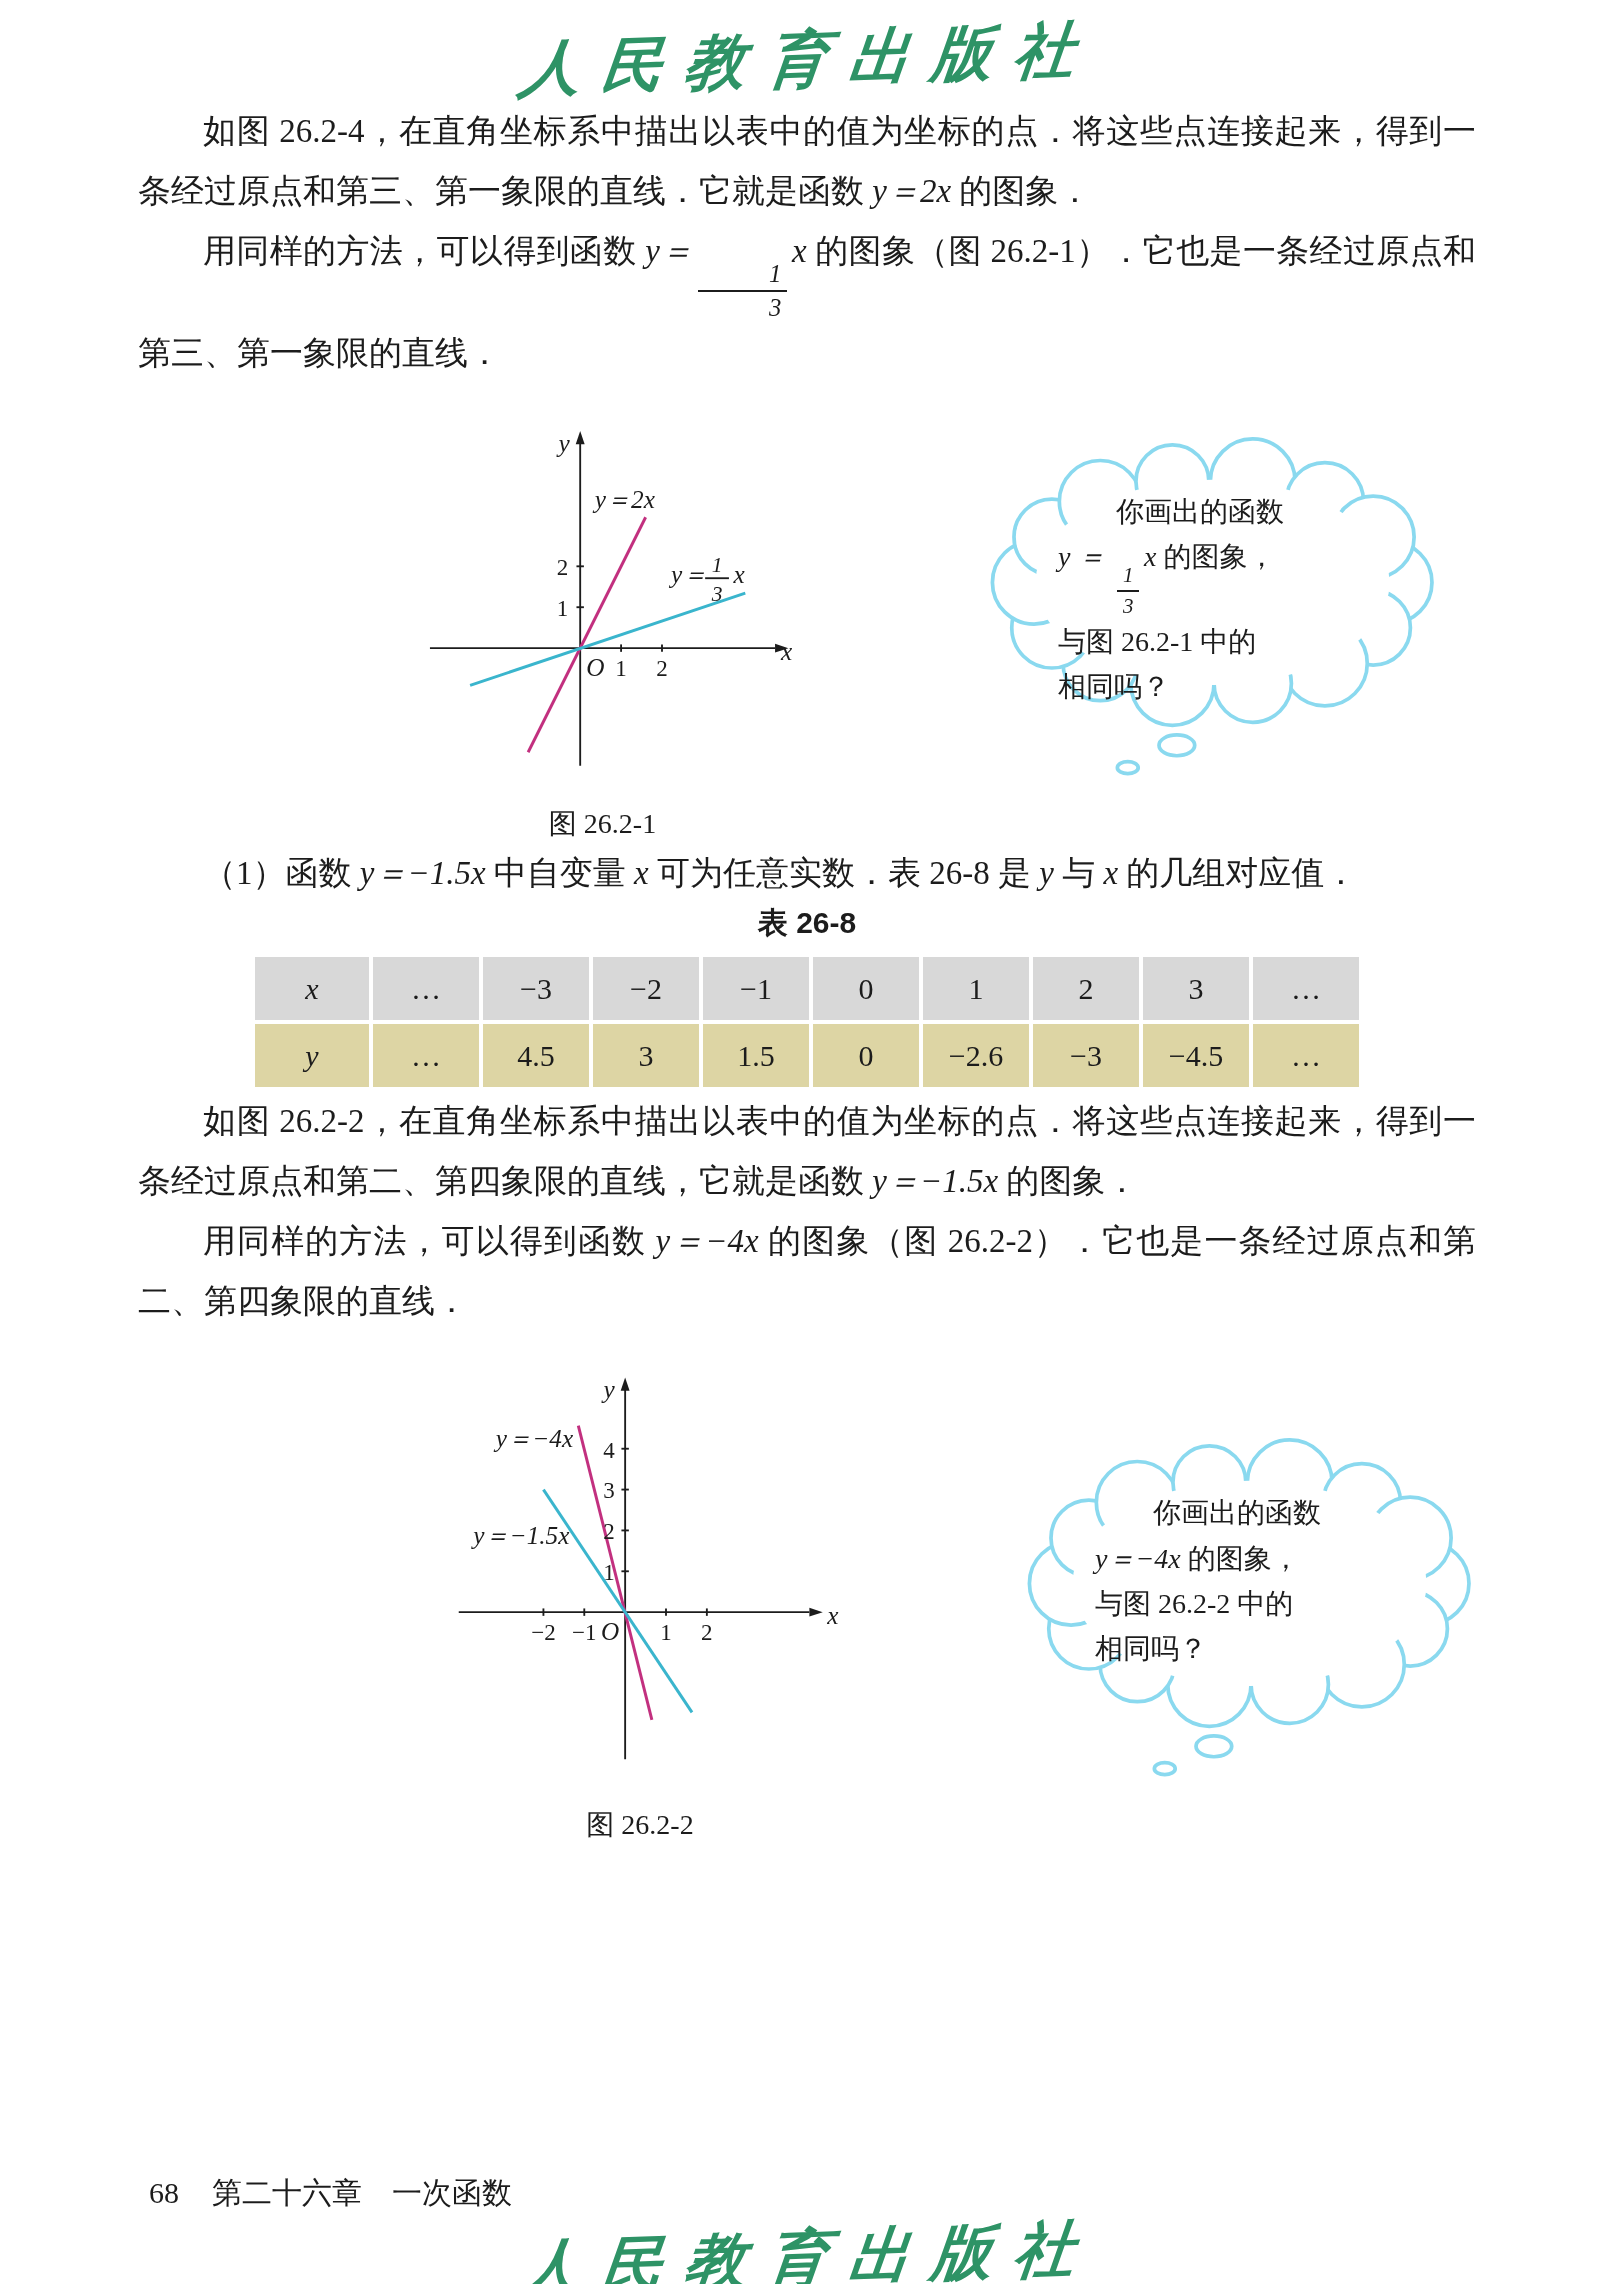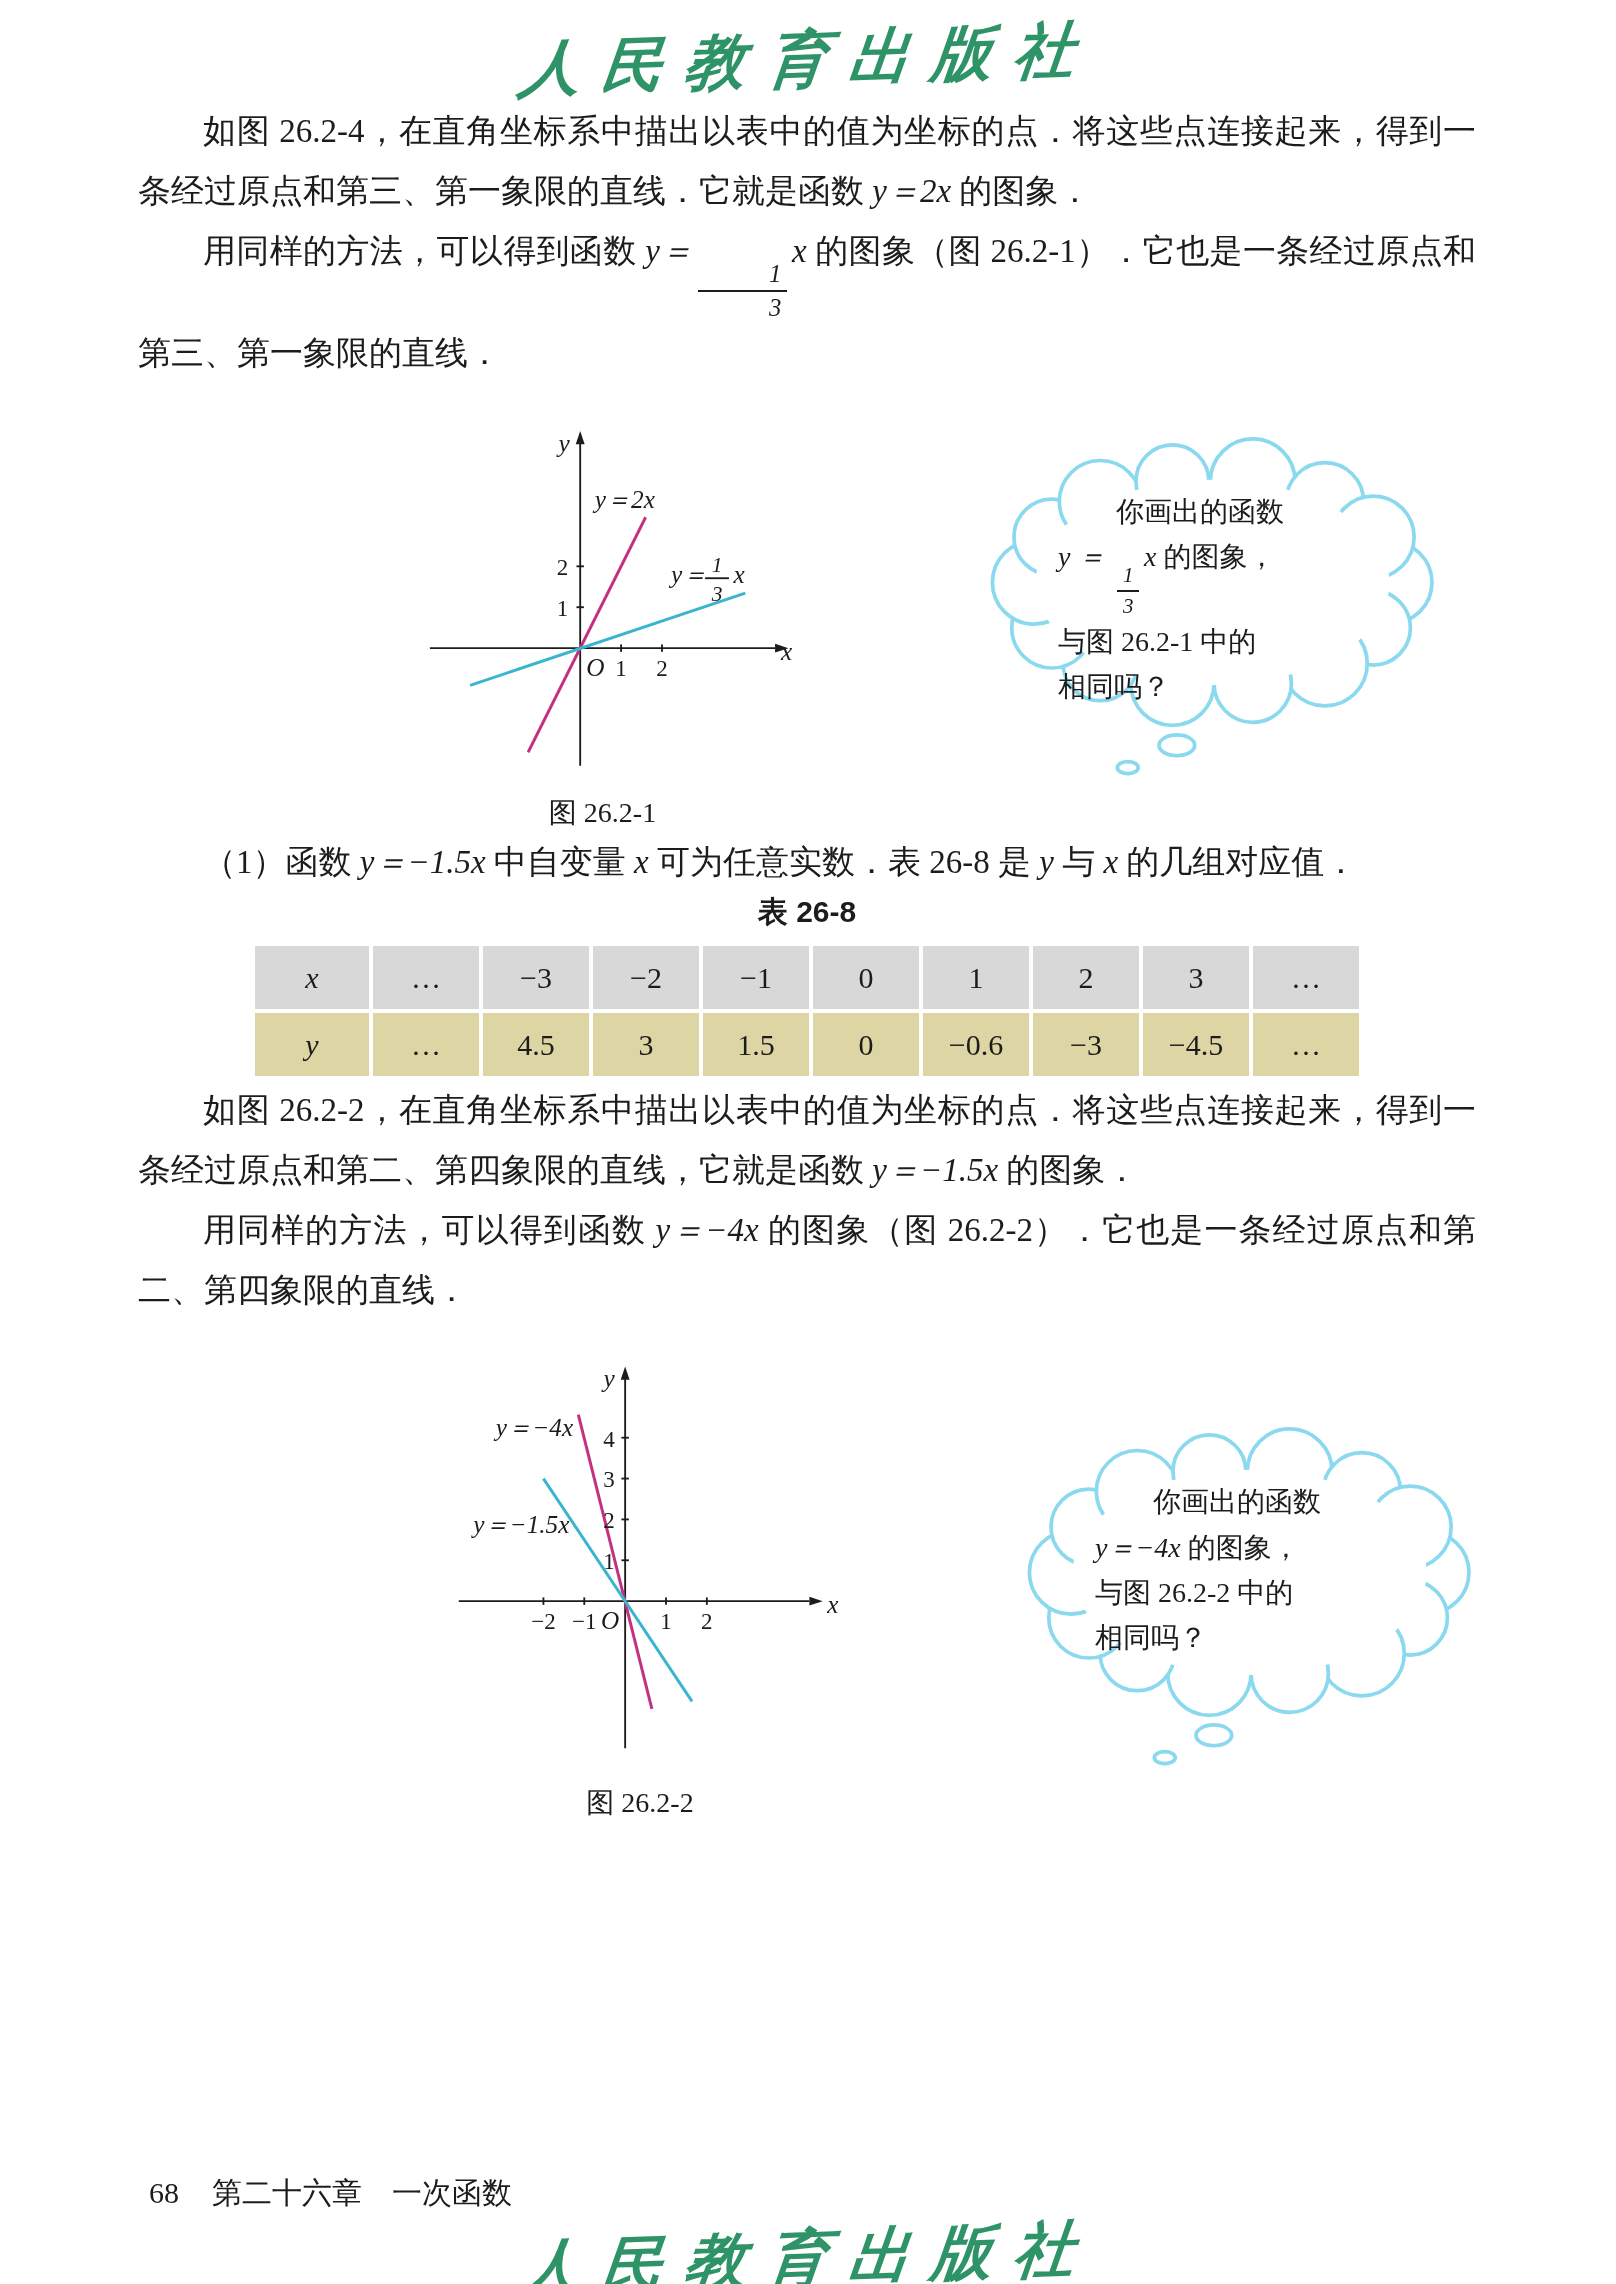"图 26.2-1" .fig-caption { margin-top: 8px -> 19px }
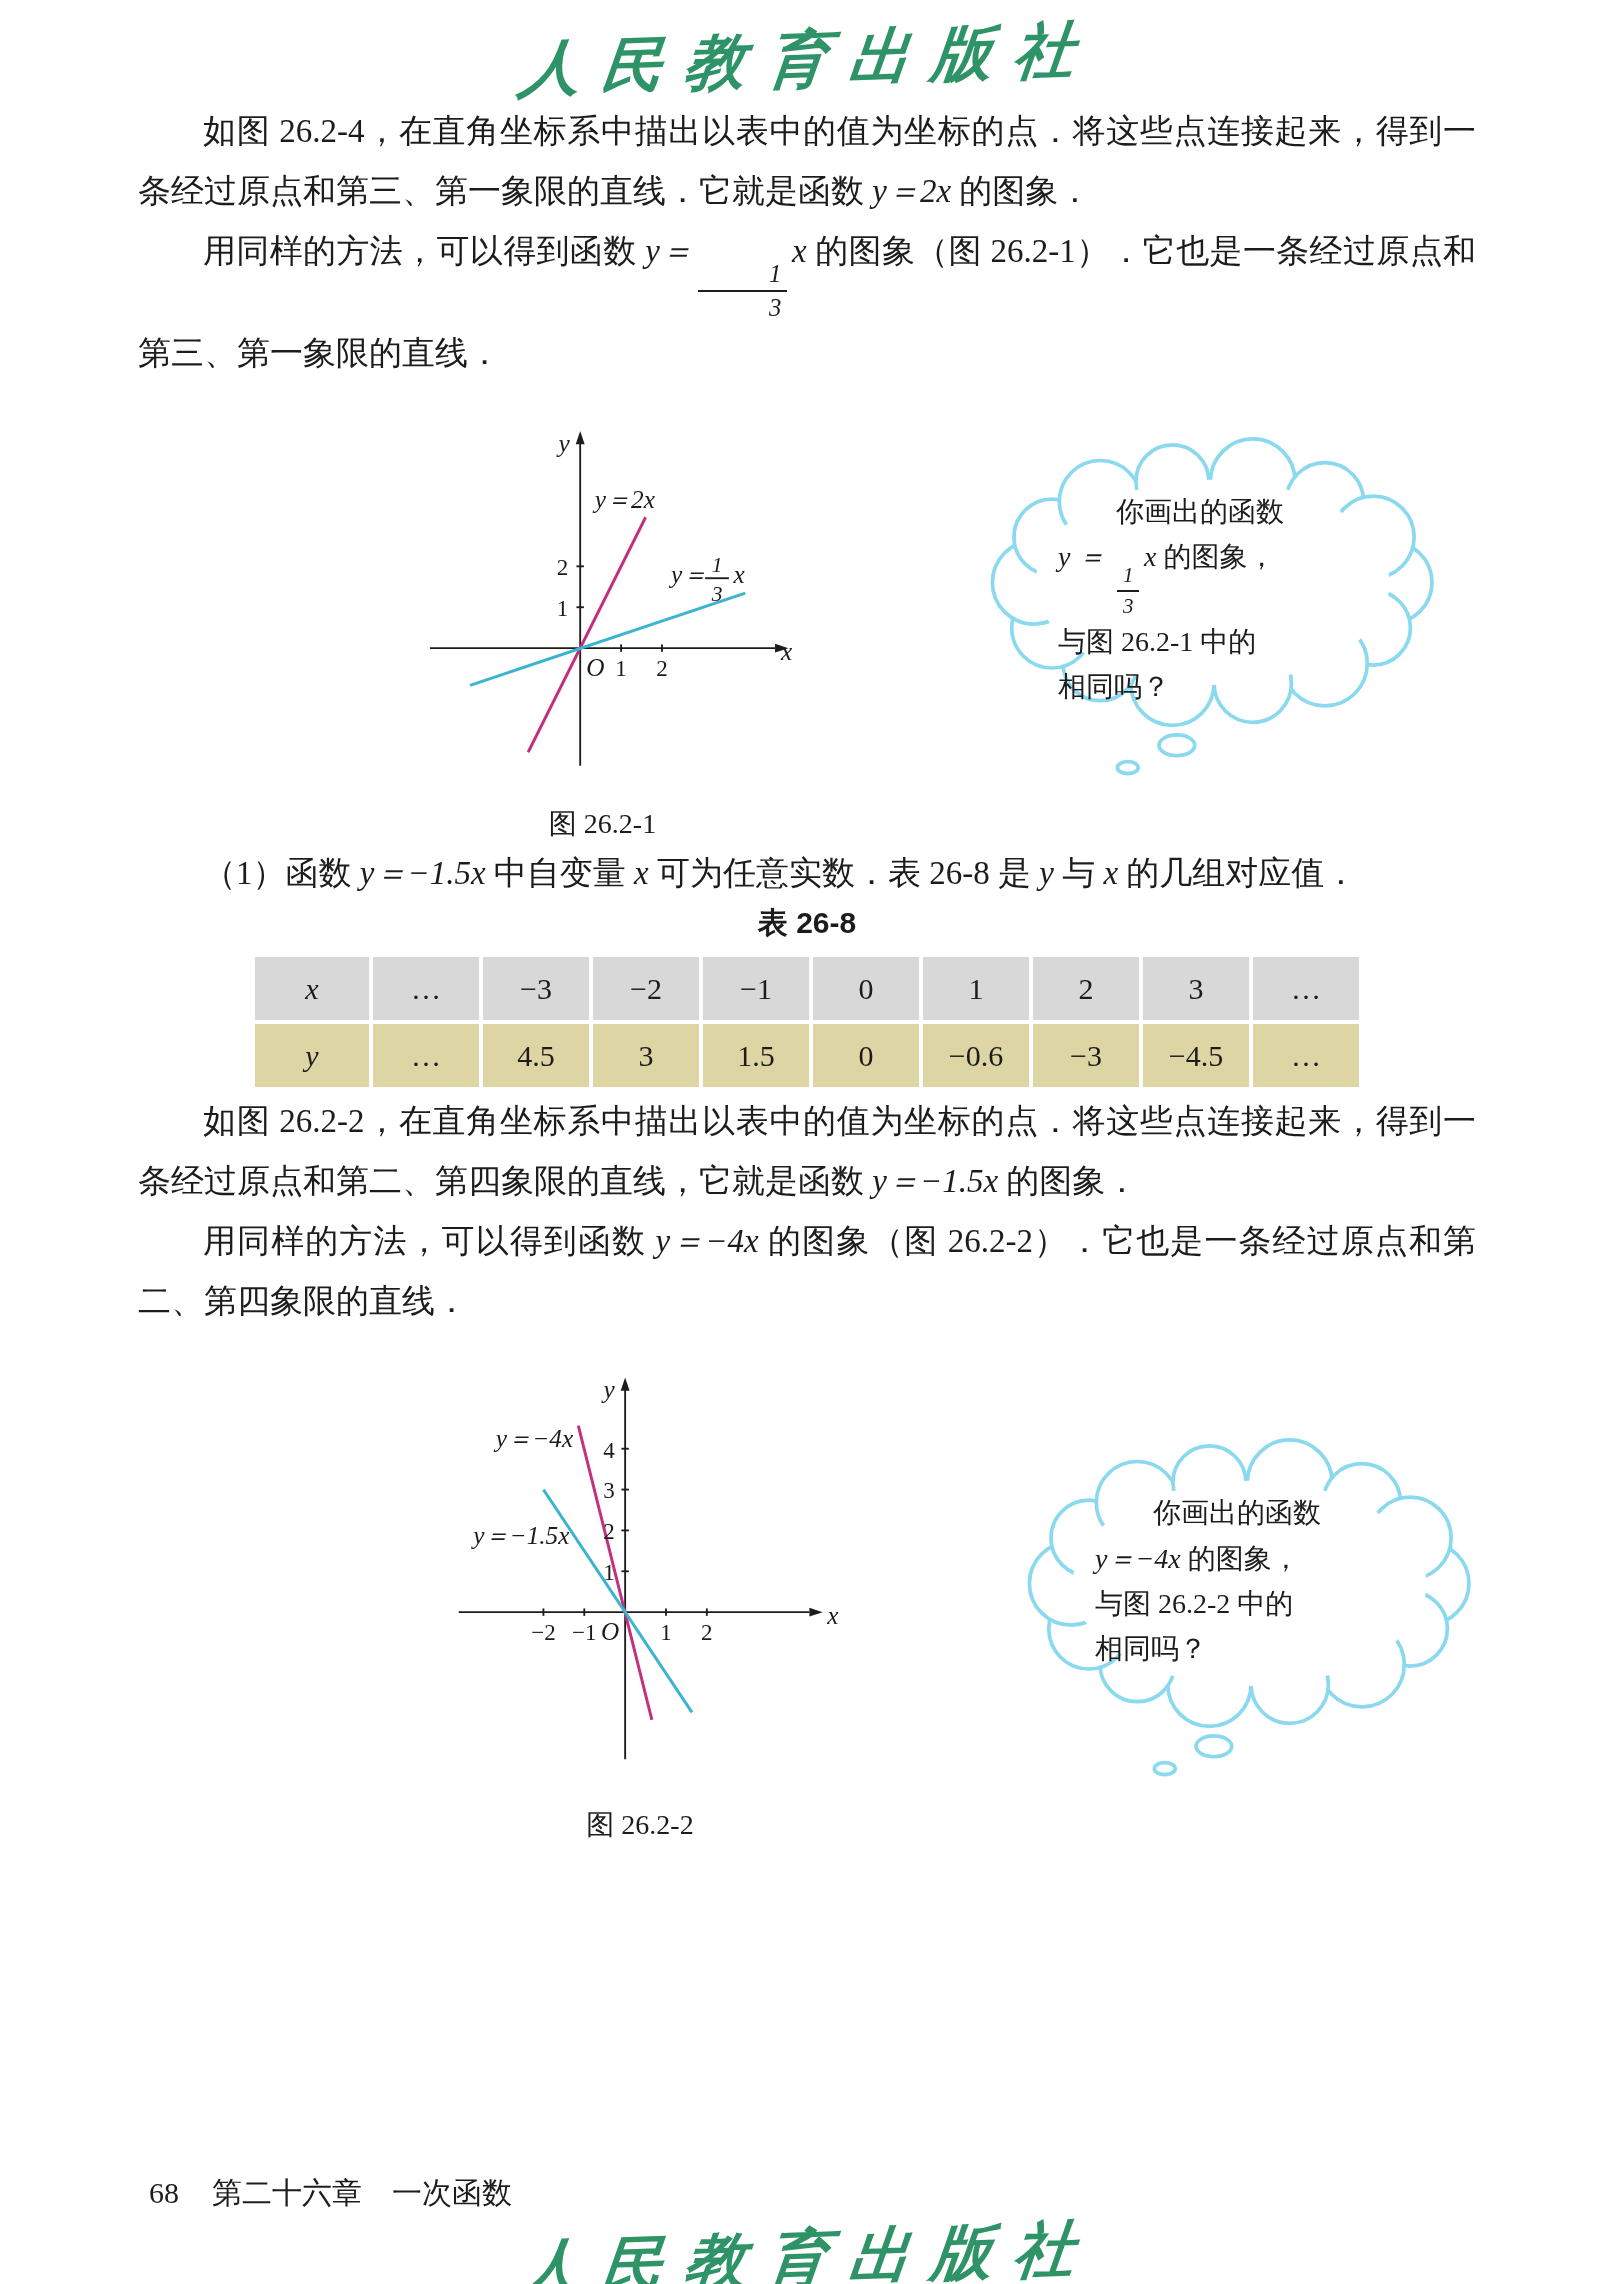"−0.6" td.cell-y { text: 0.6 -> 2.6 }
